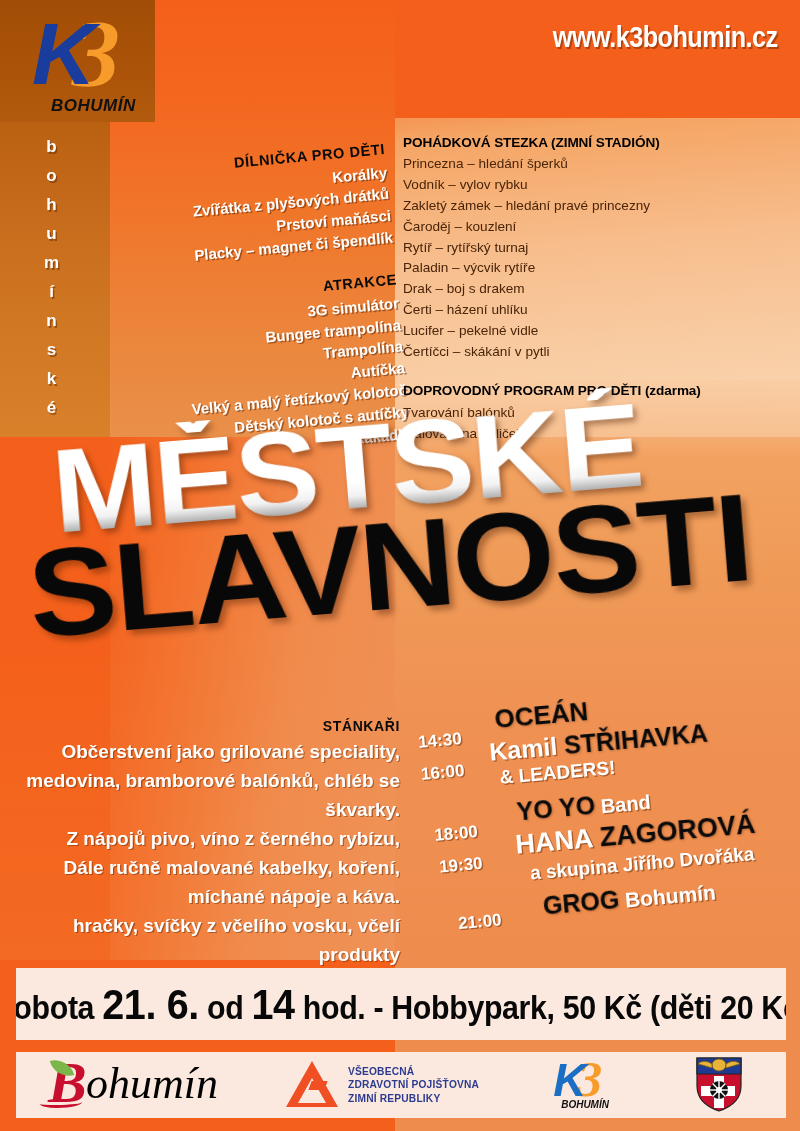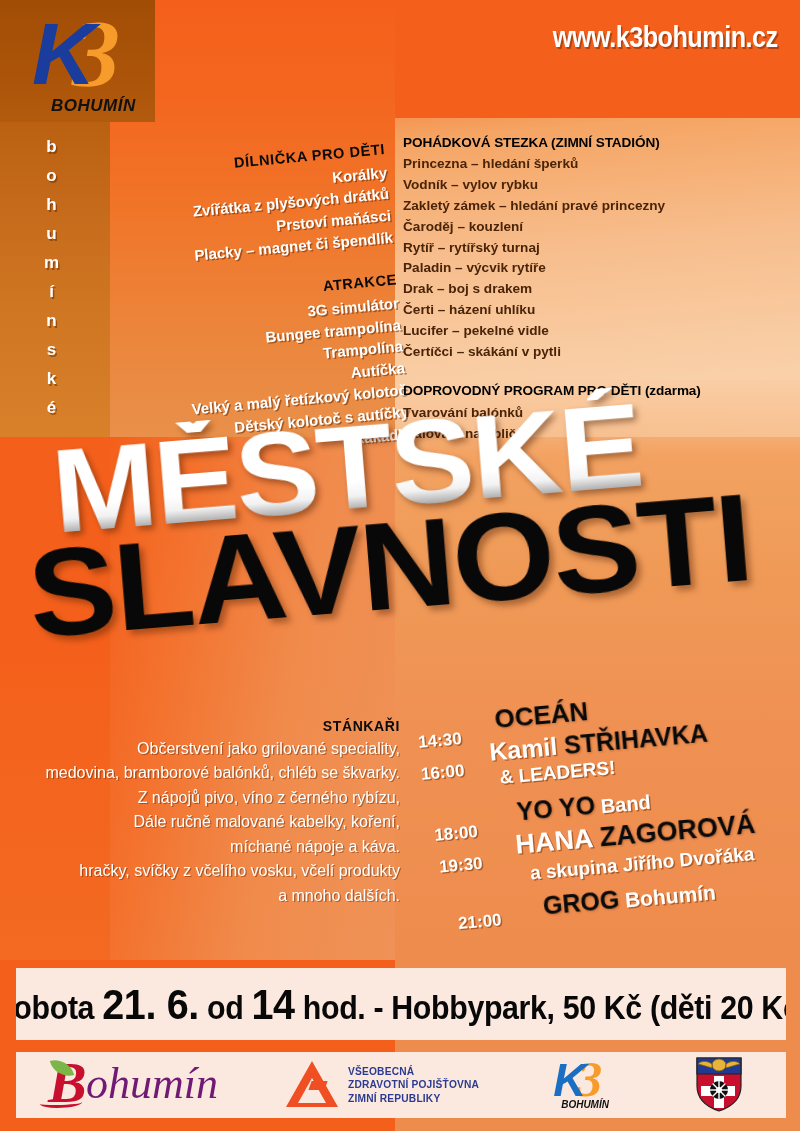"Princezna – hledání šperků" #right-program .item { font-weight: bold -> normal }
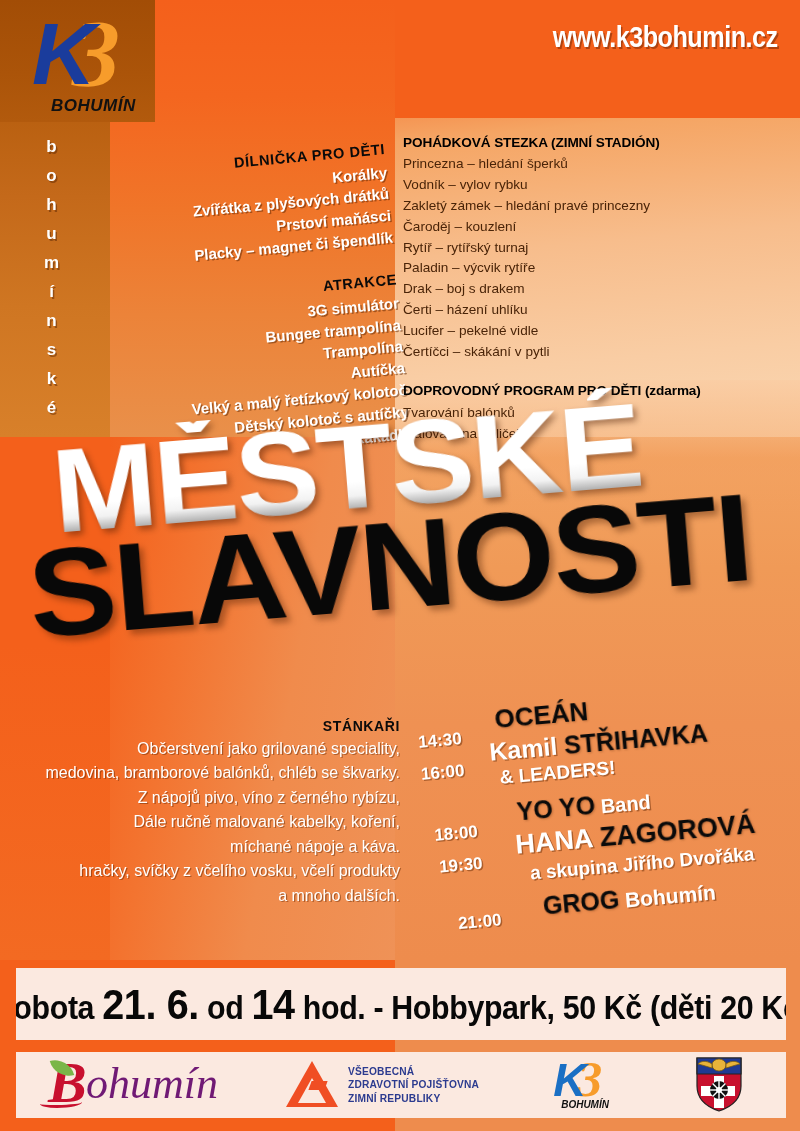"Občerstvení jako grilované speciality," #stankari .line { font-size: 16px -> 19px; font-weight: normal -> bold }
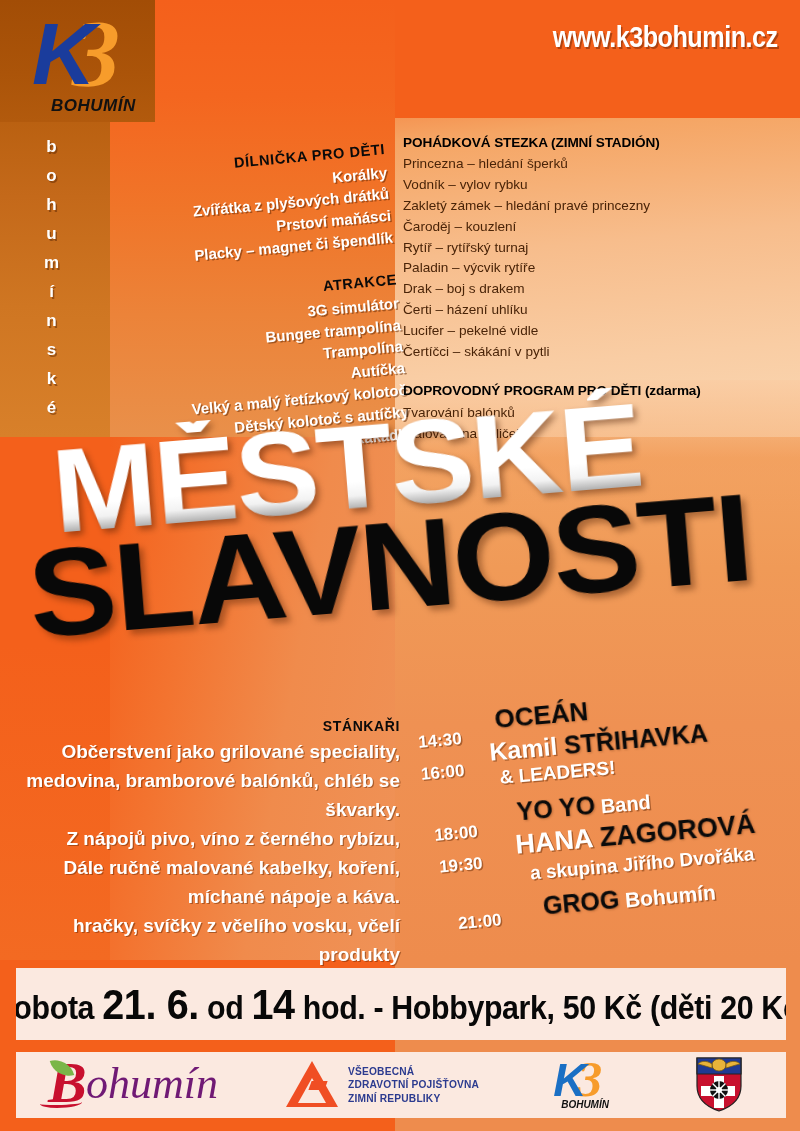"ohumín" .boh-rest { color: #701a75 -> #000000 }
